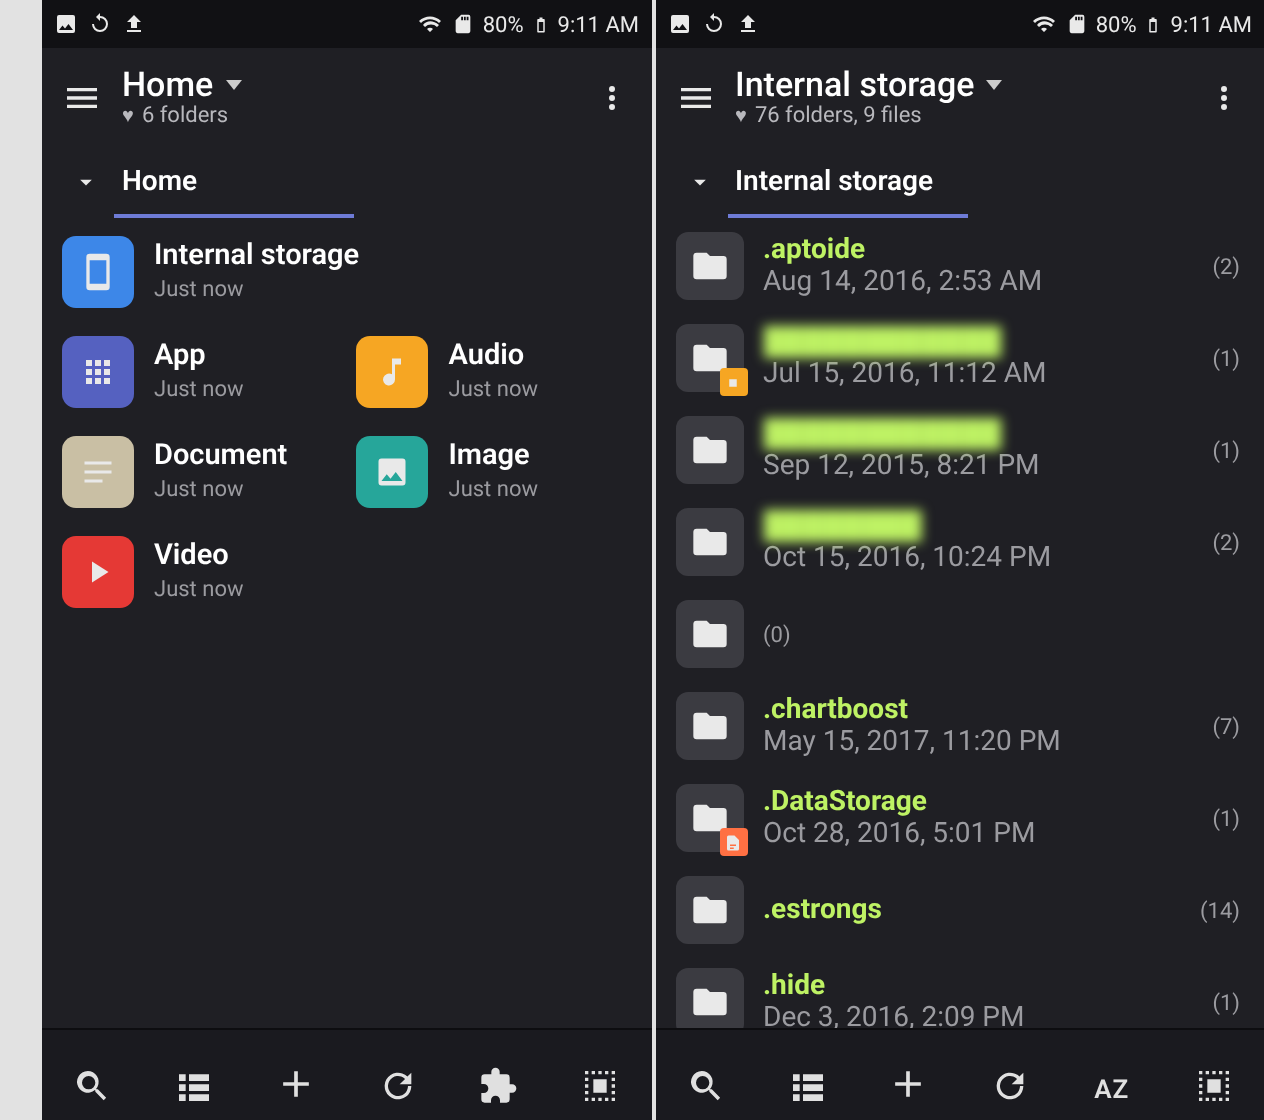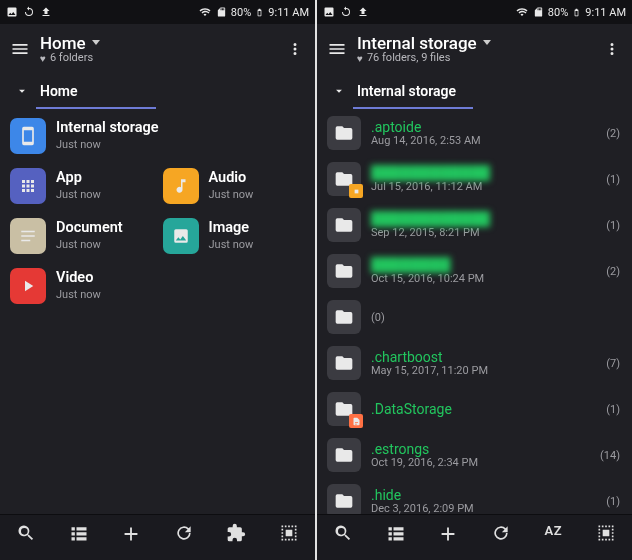"80%" .wrap { padding-left: none -> 21px }
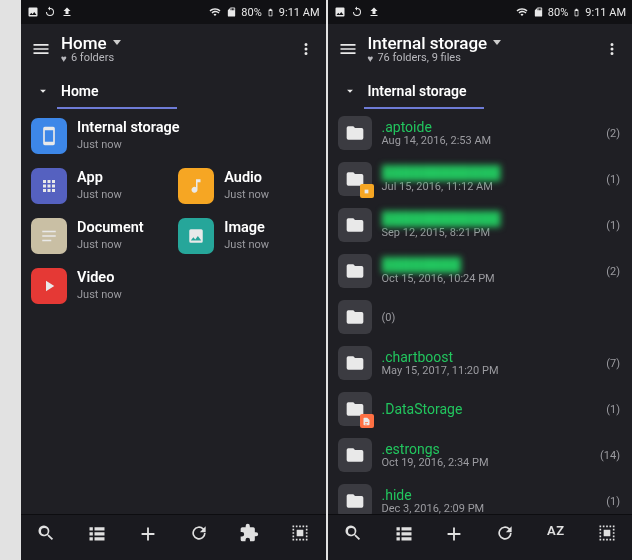".aptoide" .fitem .fname { color: #22c55e -> #bef264; font-weight: 400 -> 700 }
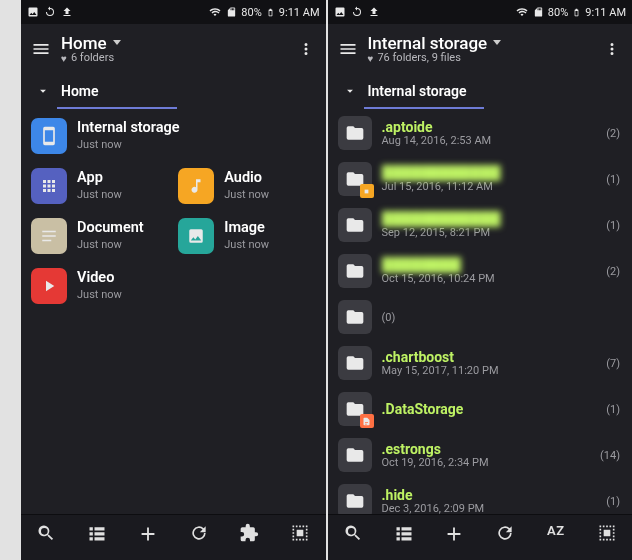"Aug 14, 2016, 2:53 AM" .fitem .fdate { font-size: 11px -> 14px }
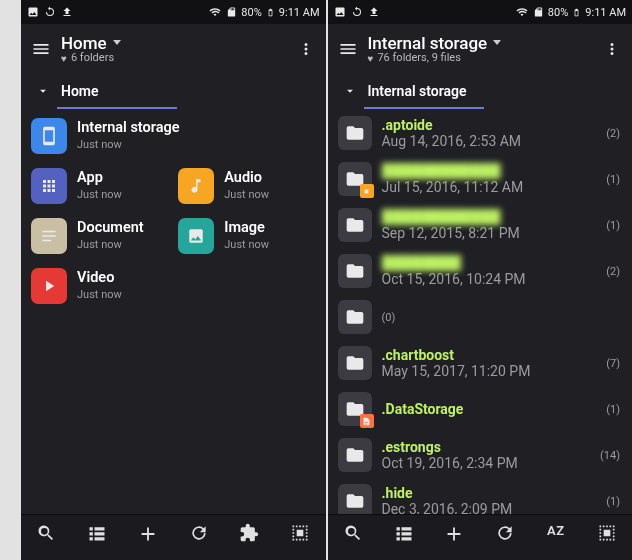"Oct 28, 2016, 5:01 PM" span.fdate { html: none -> <span>Oct 28, 2016, 5:01 PM</span> }
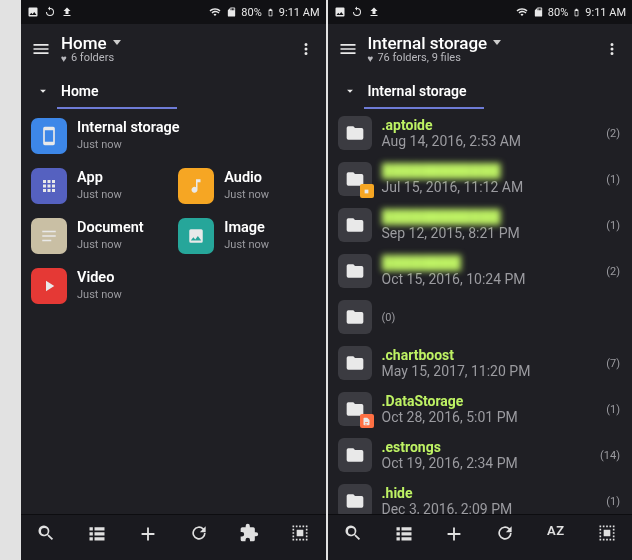"Oct 19, 2016, 2:34 PM" span.fdate { html: <span>Oct 19, 2016, 2:34 PM</span> -> none }
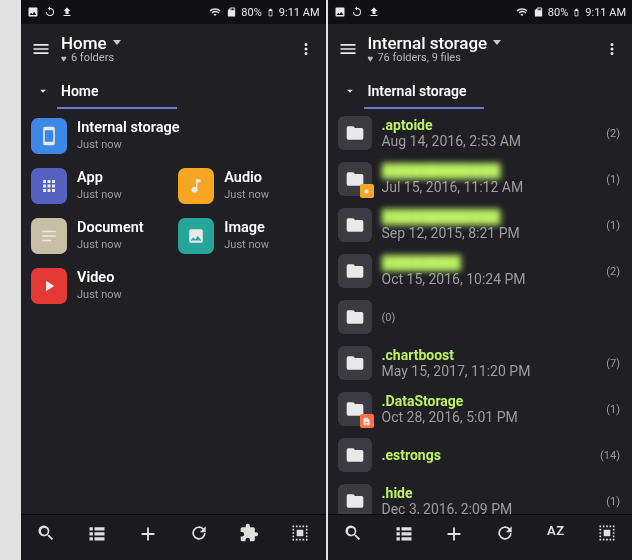"AZ" .bot-btn { align-items: flex-start -> flex-end }
